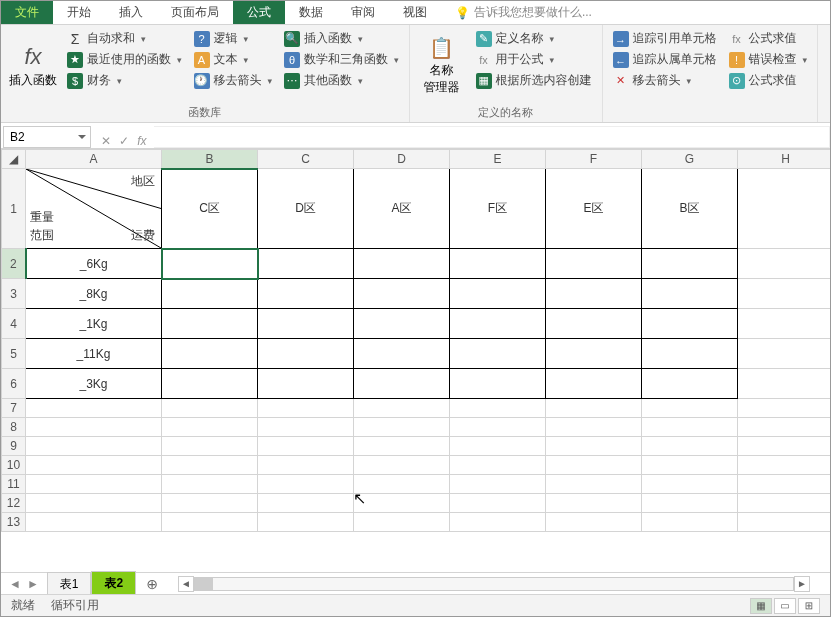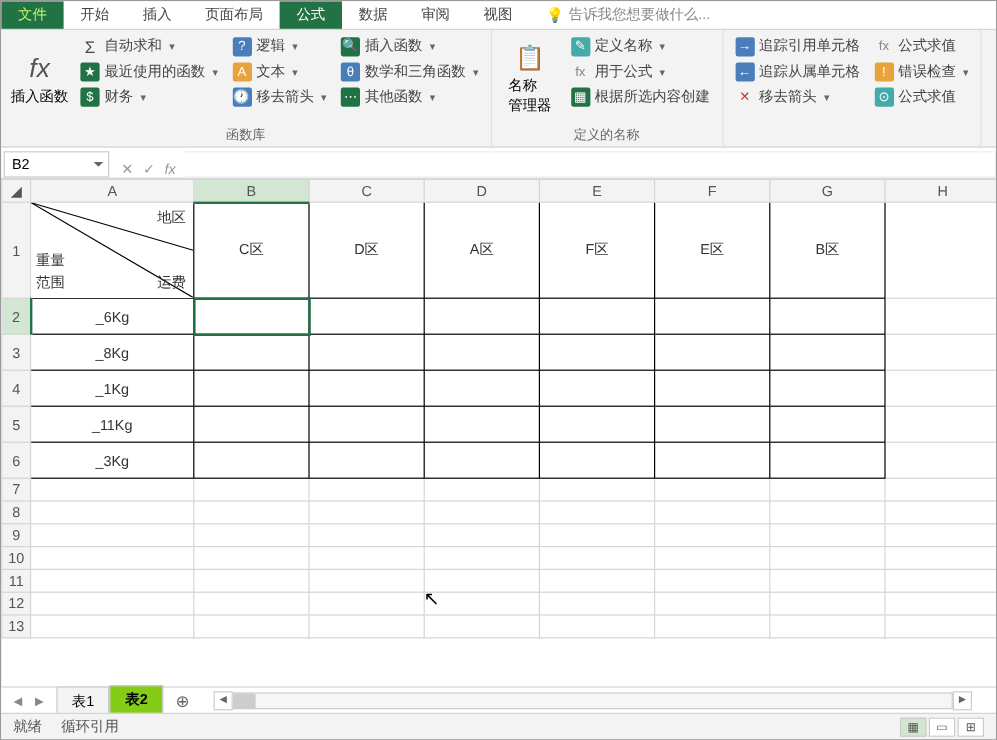"名称" span { text-align: none -> center }
